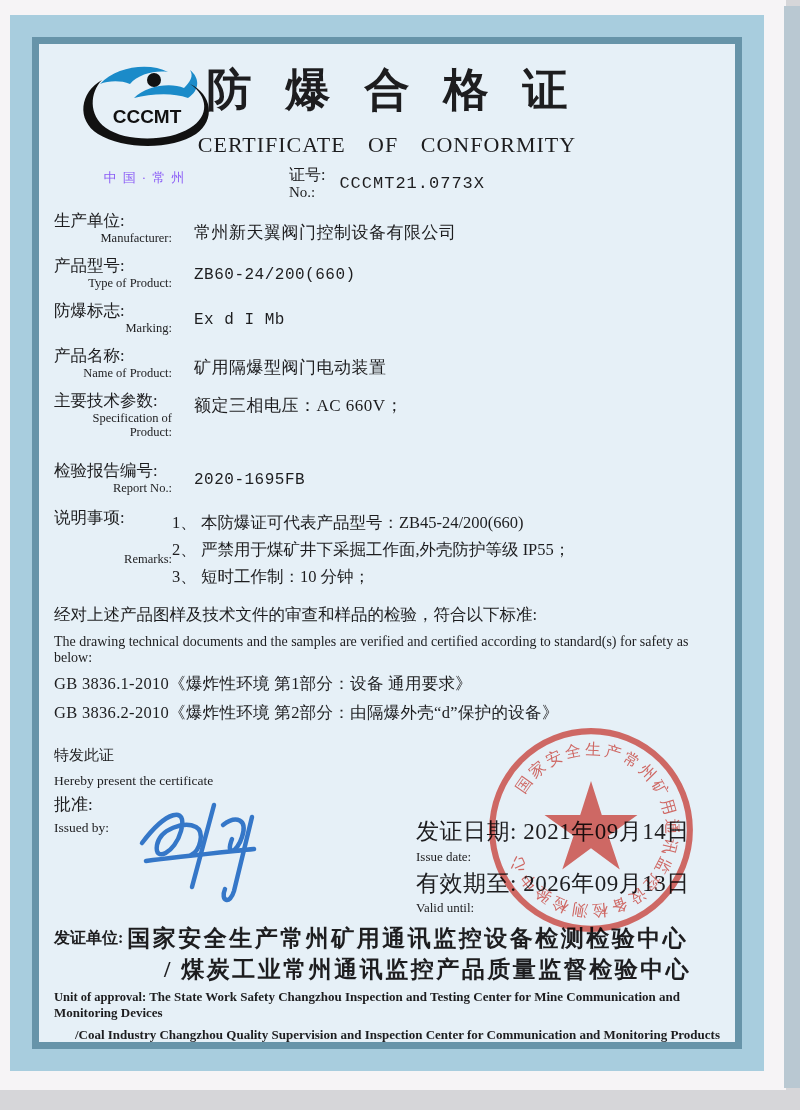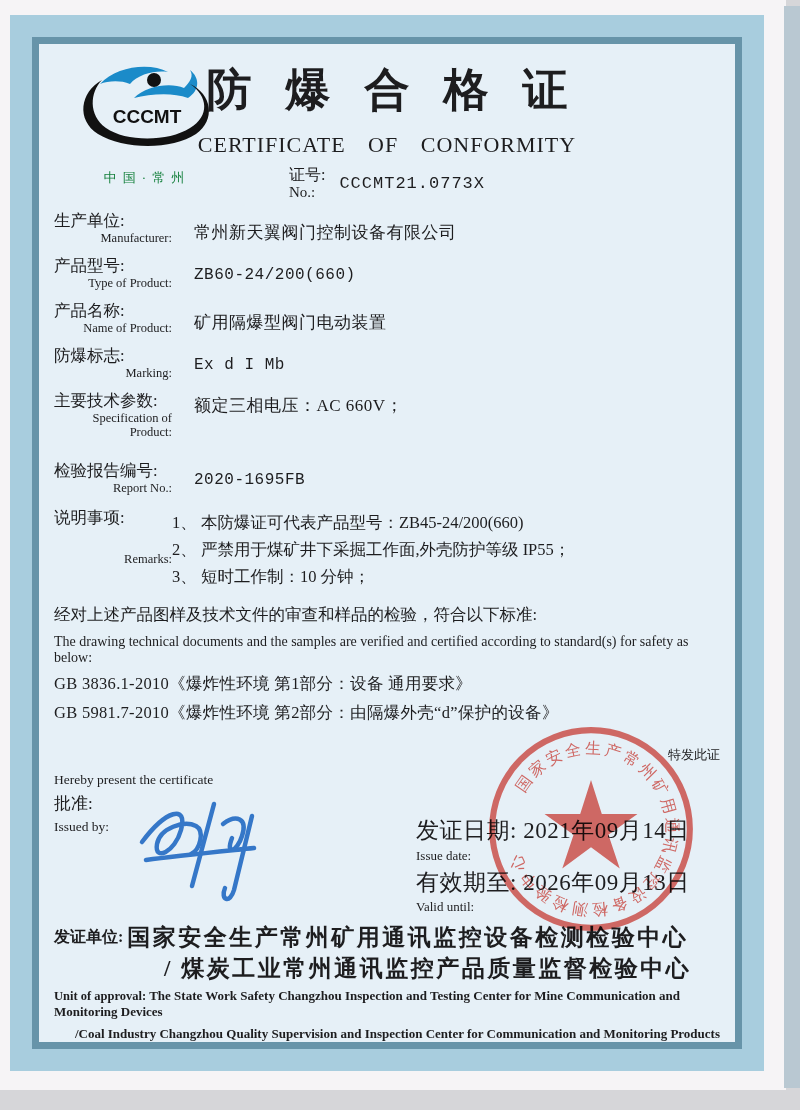"中国·常州" .logo-region { color: #15803d -> #8b5cf6 }
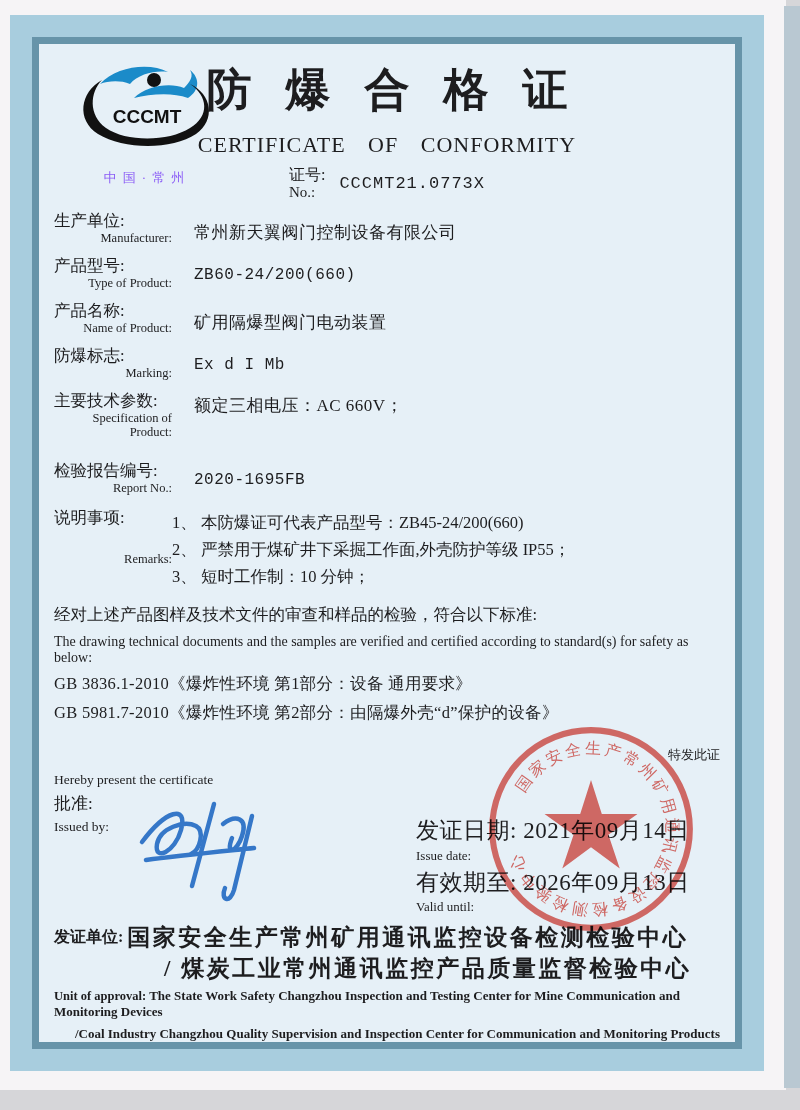"产品名称:" div.field { order: before "防爆标志:" -> after "防爆标志:" }
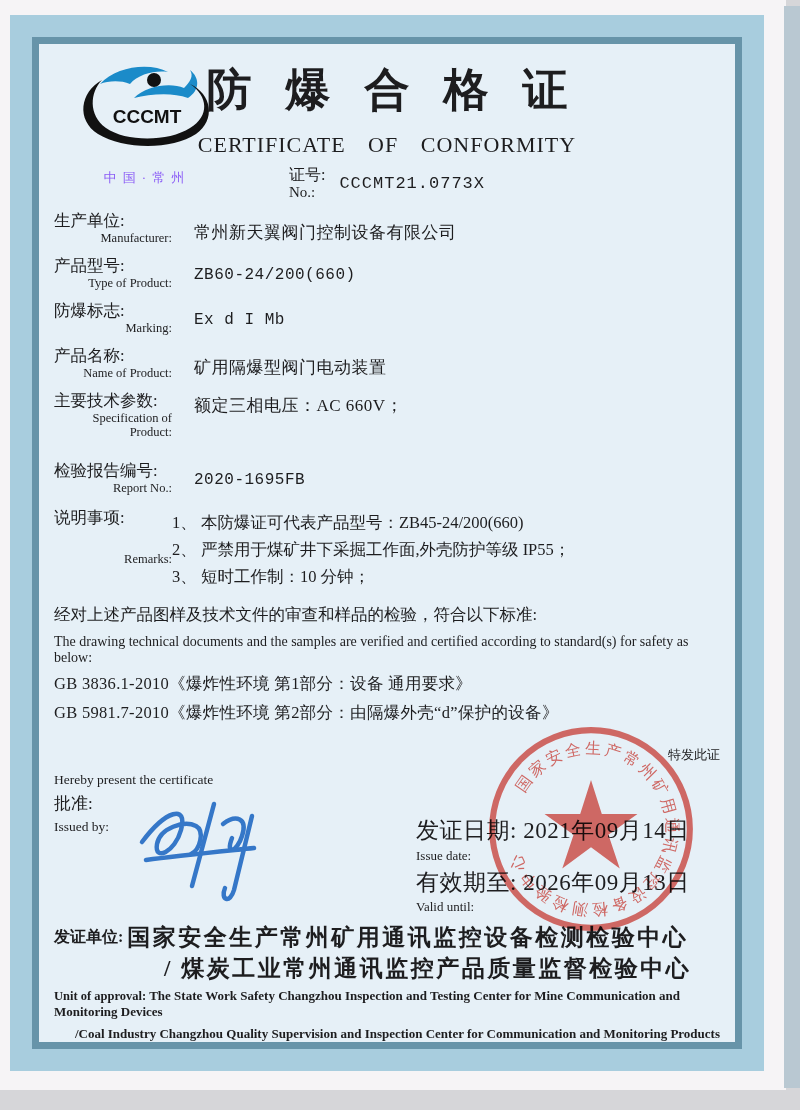"GB 5981.7-2010《爆炸性环境 第2部分：由隔爆外壳“d”保护的设备》" div.std { text: 5981.7-2010 -> 3836.2-2010 }
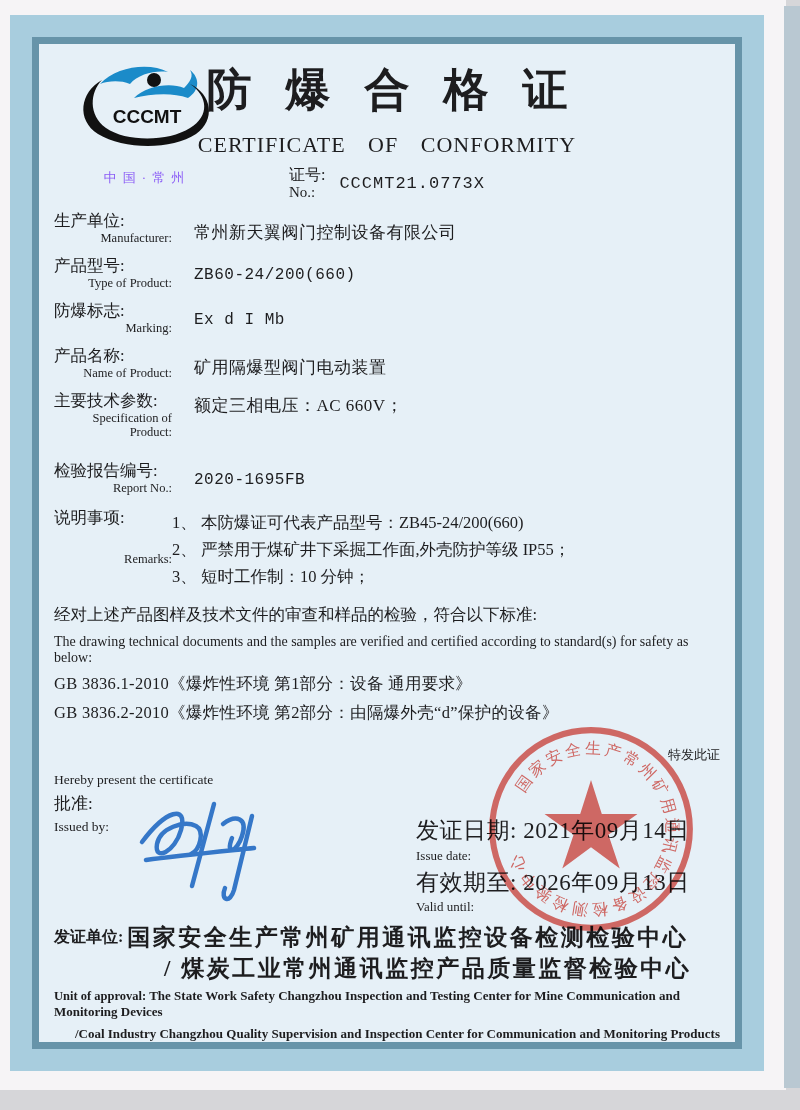"特发此证" .present-cn { font-size: 13px -> 15px; text-align: right -> none }
